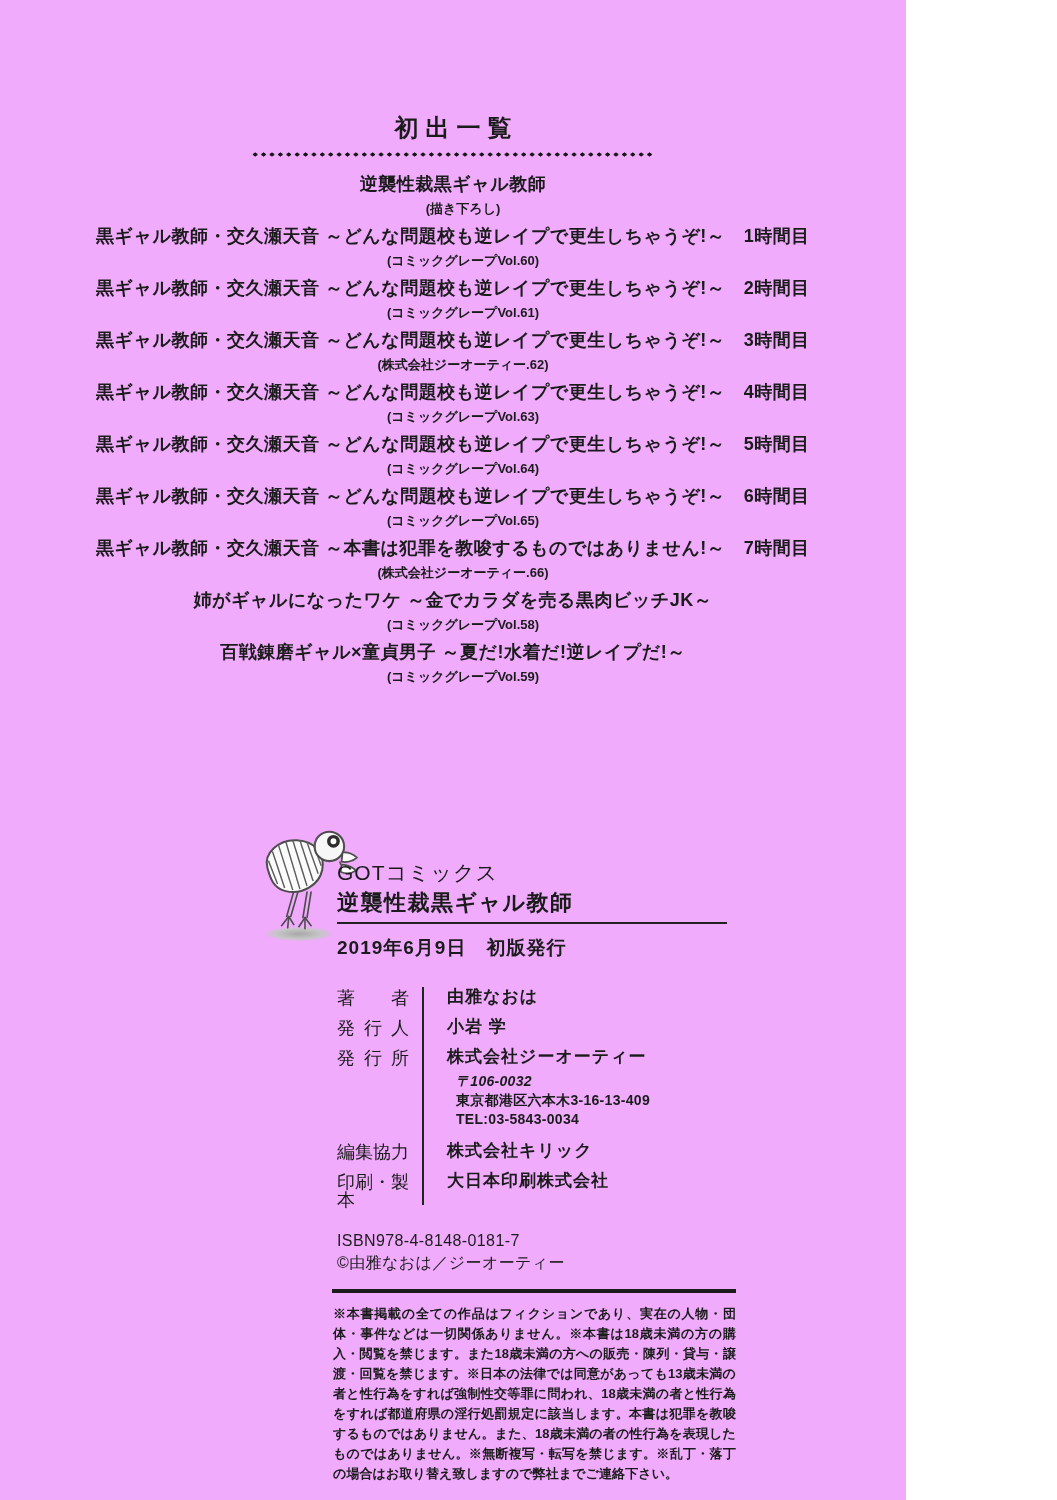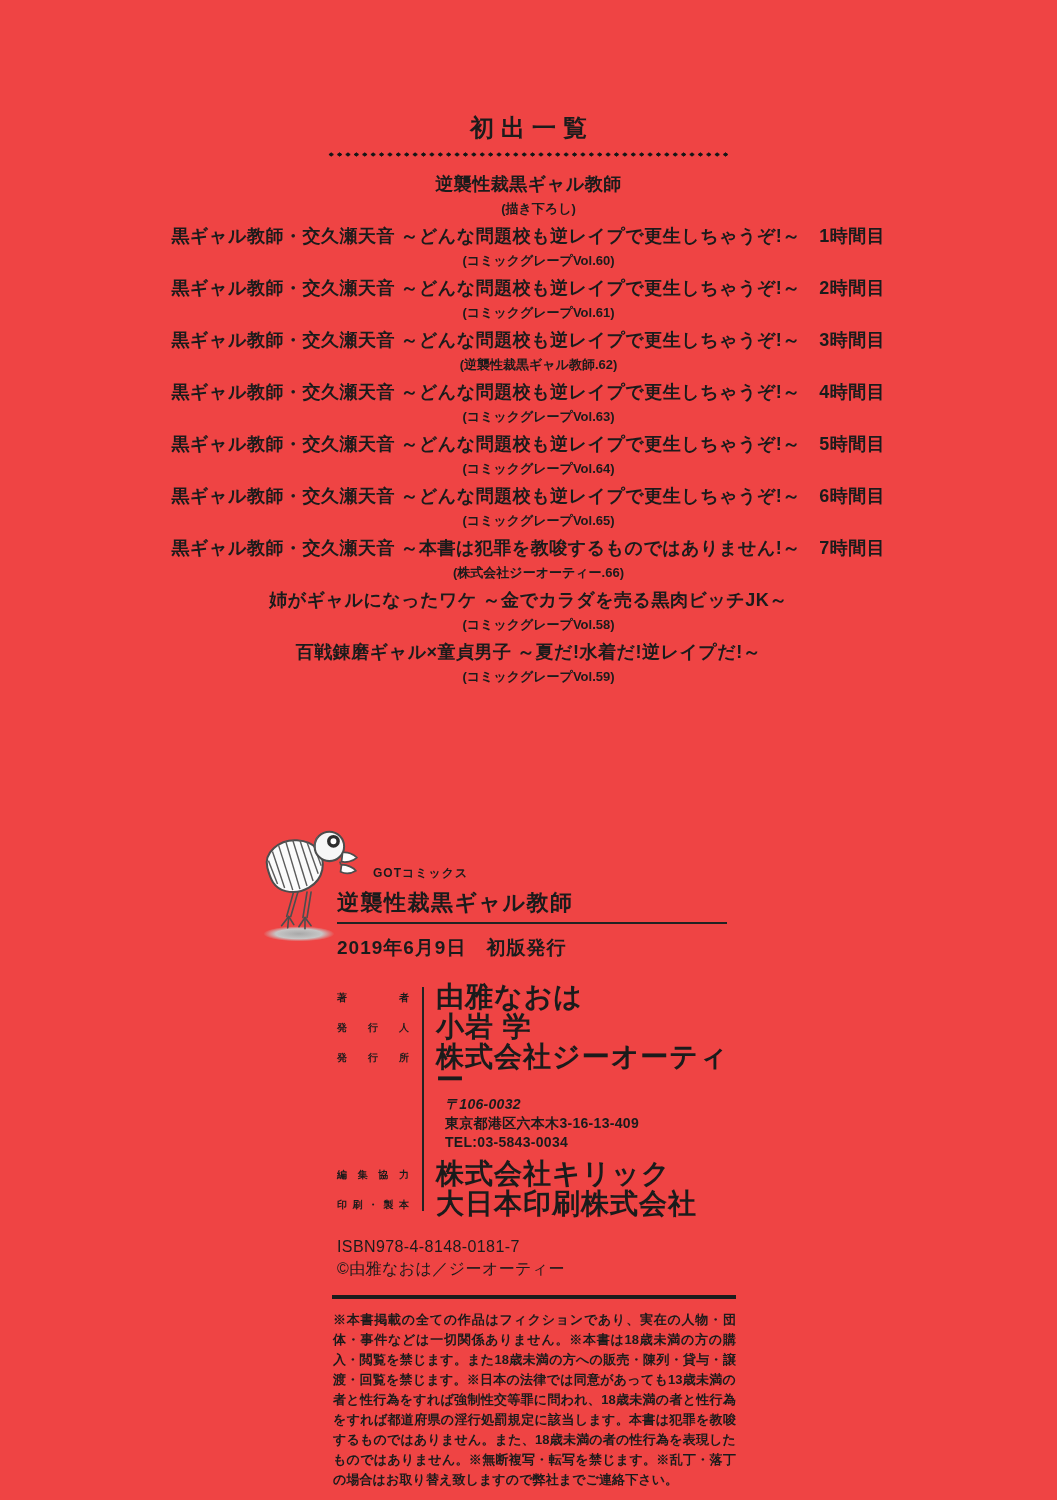"初出一覧" .page { background: #ef4444 -> #f0abfc; width: 1057px -> 906px }
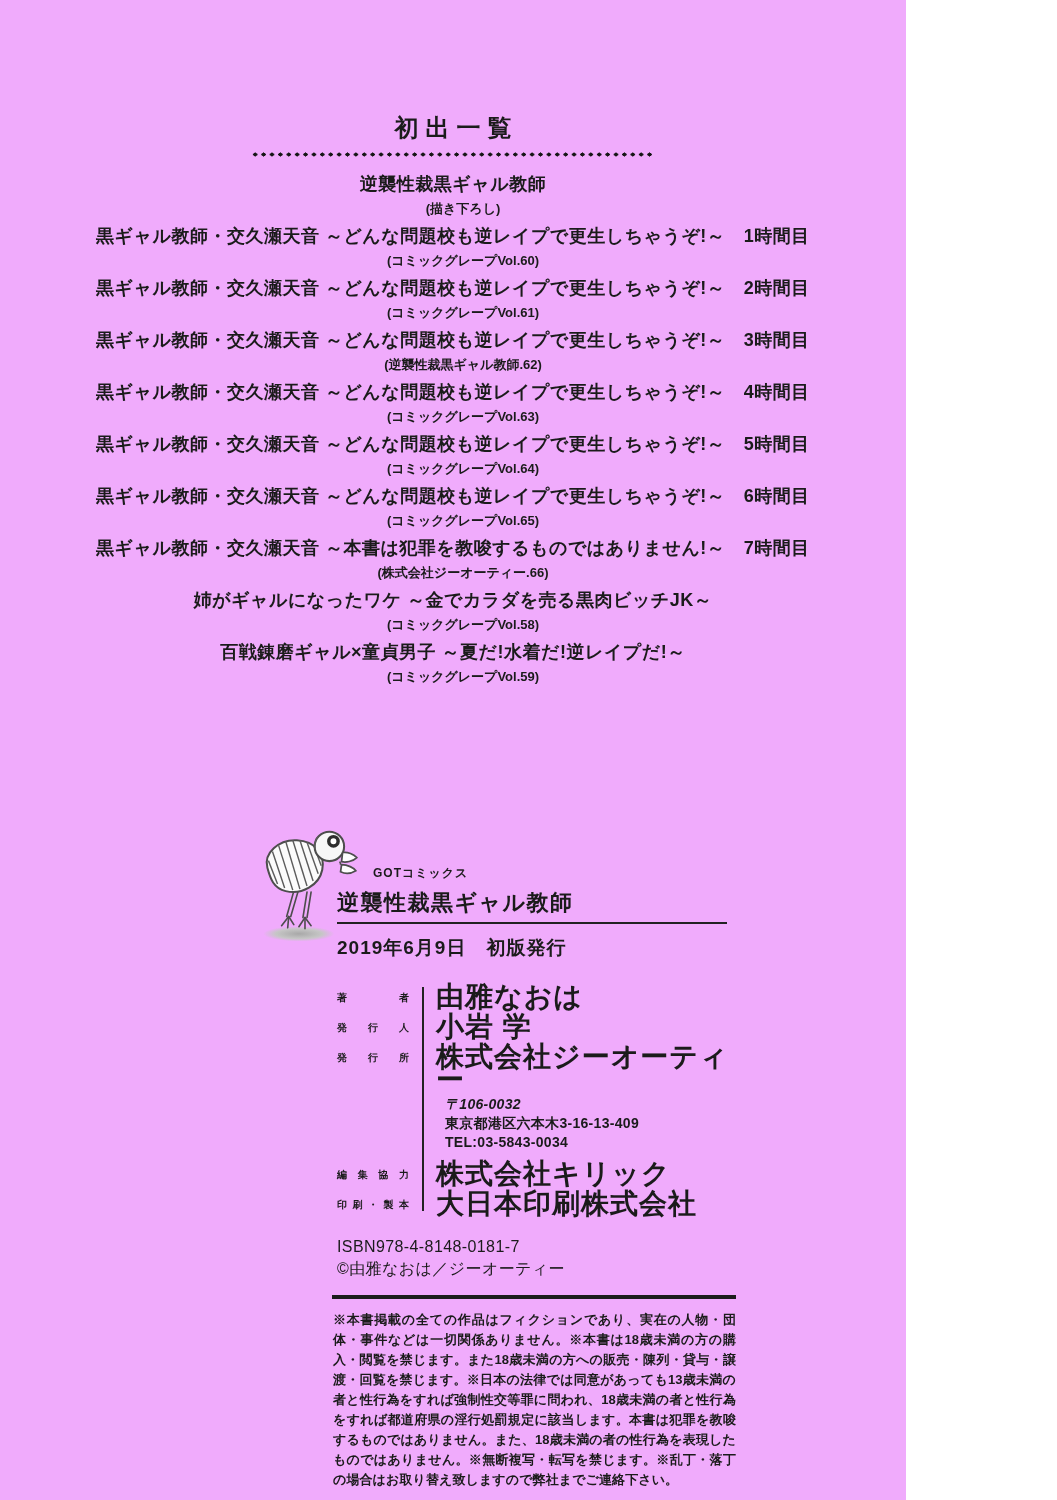"(逆襲性裁黒ギャル教師.62)" div.fp-source { text: 逆襲性裁黒ギャル教師.62 -> 株式会社ジーオーティー.62 }
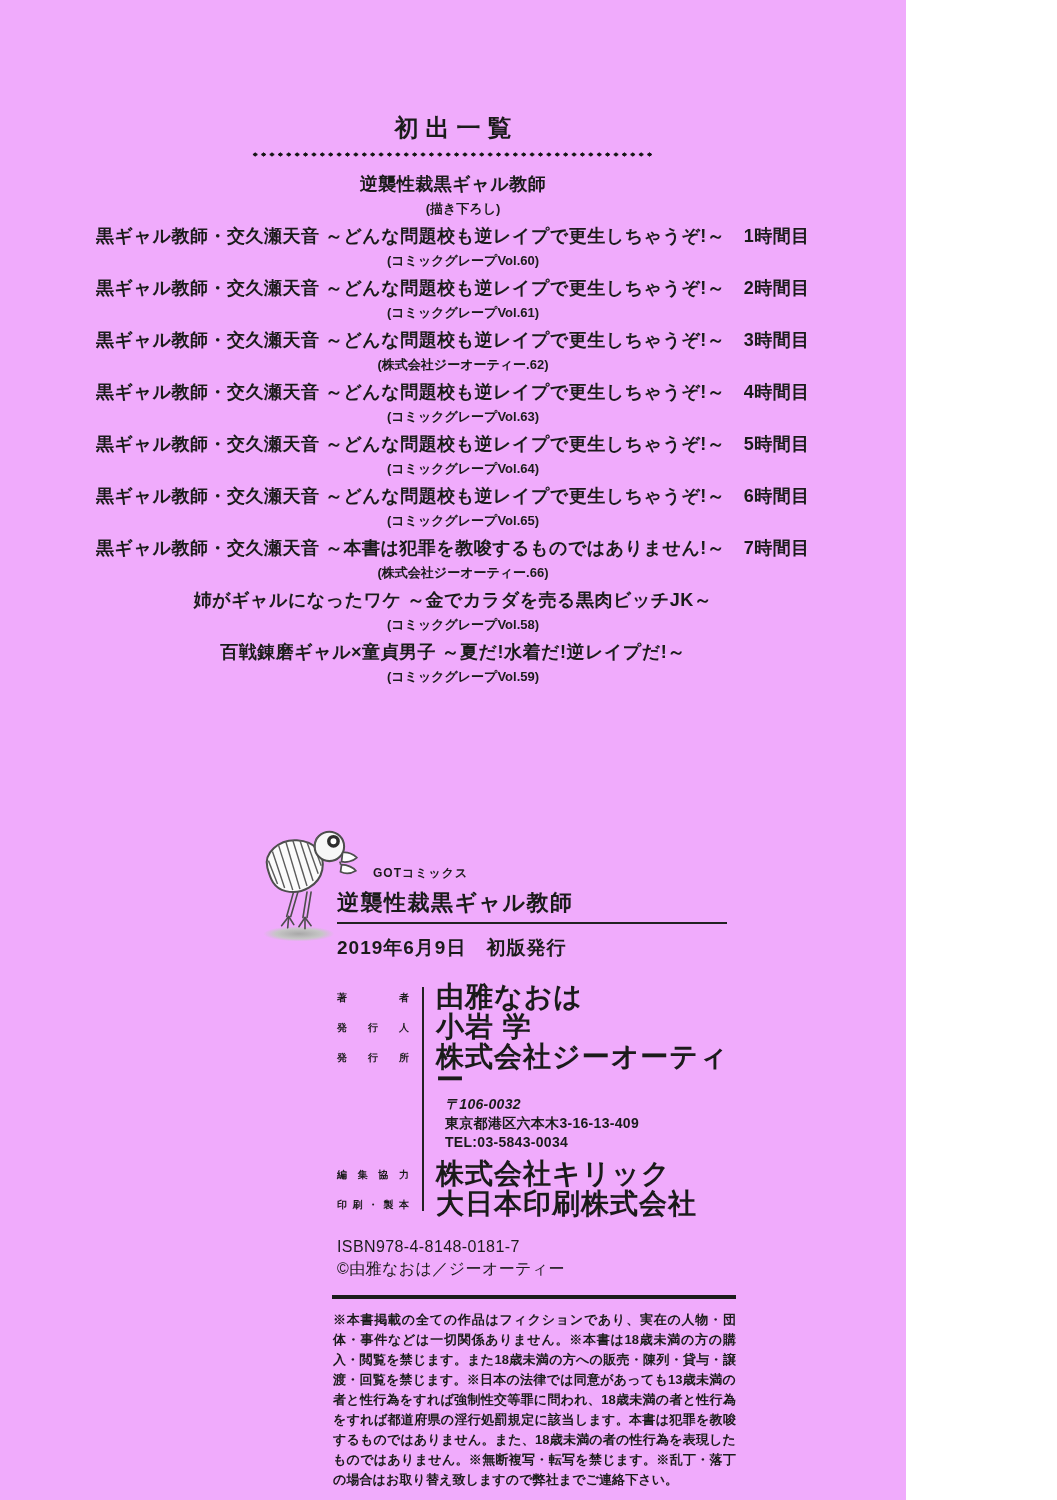"GOTコミックス" .imprint { font-size: 12px -> 21px; font-weight: 700 -> 400; margin-left: 36px -> none }
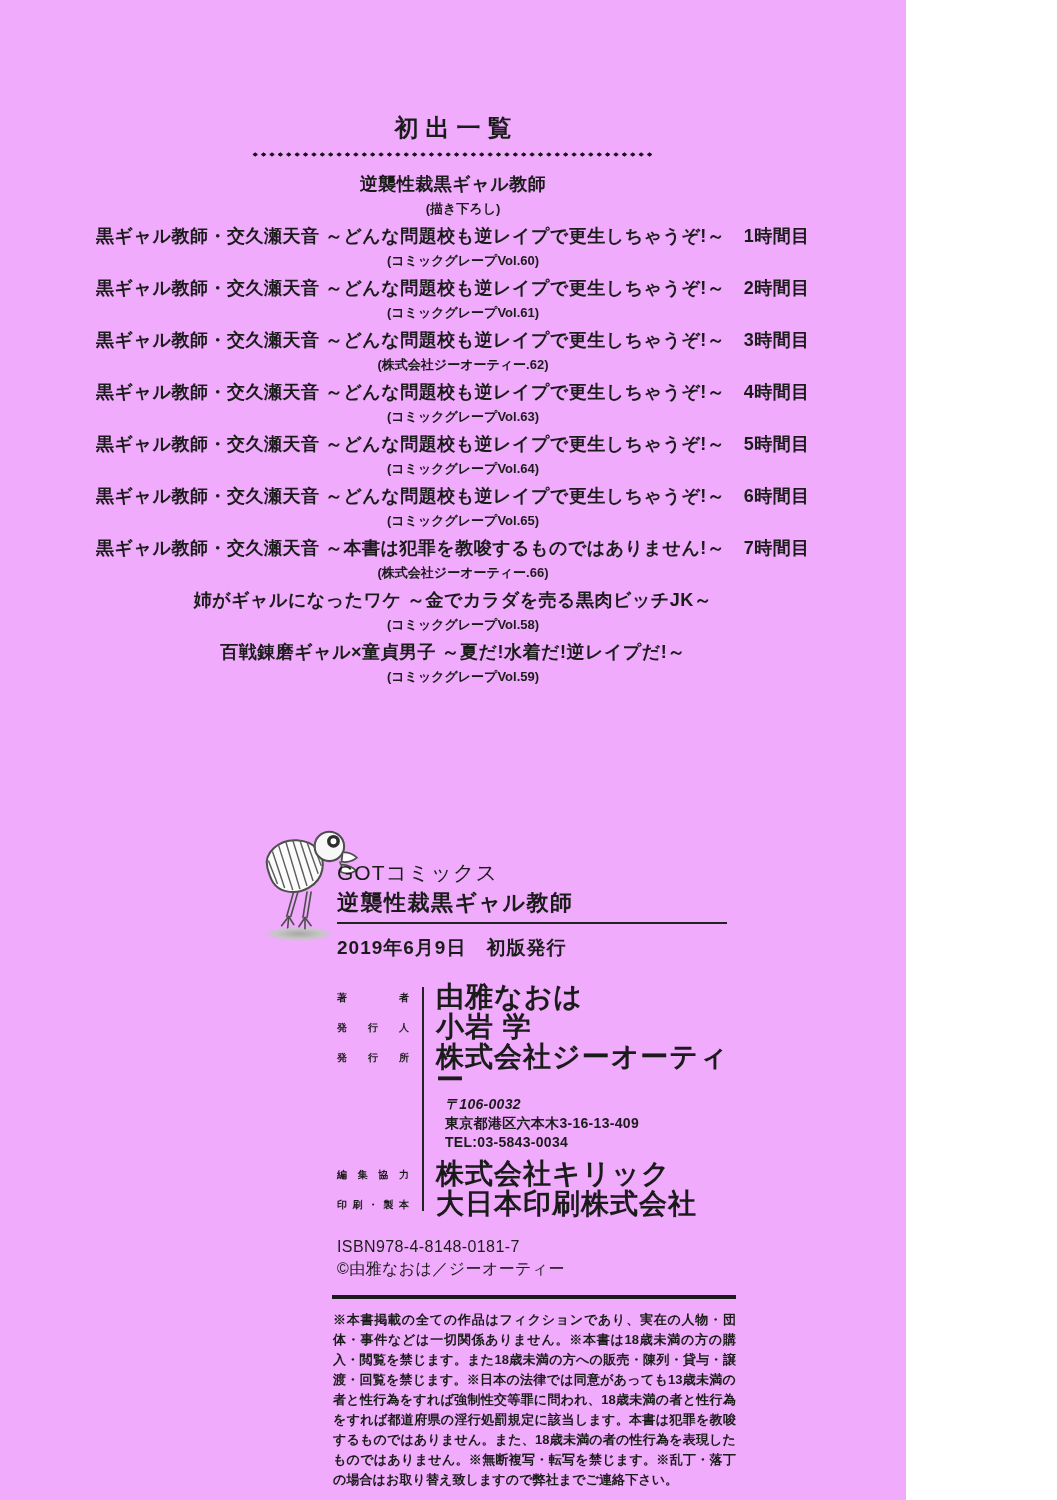"著 者" .credit-label { font-size: 10px -> 18px; font-weight: 700 -> 400; margin-right: 27px -> 38px }
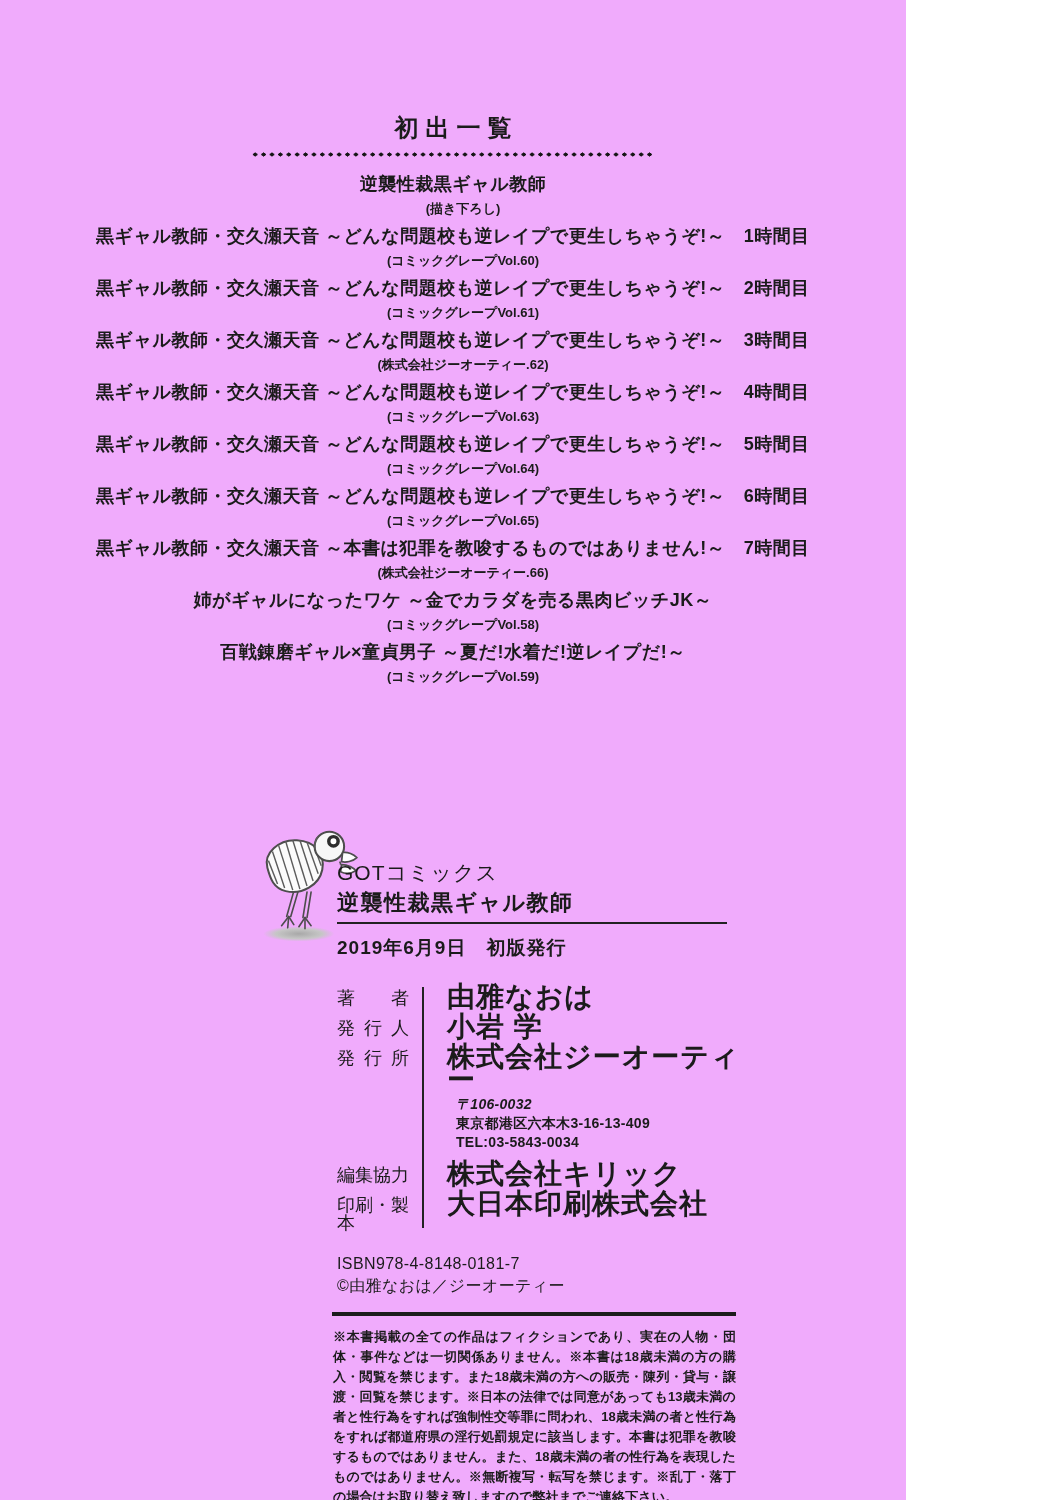"由雅なおは" .credit-value { font-size: 28px -> 17px }
